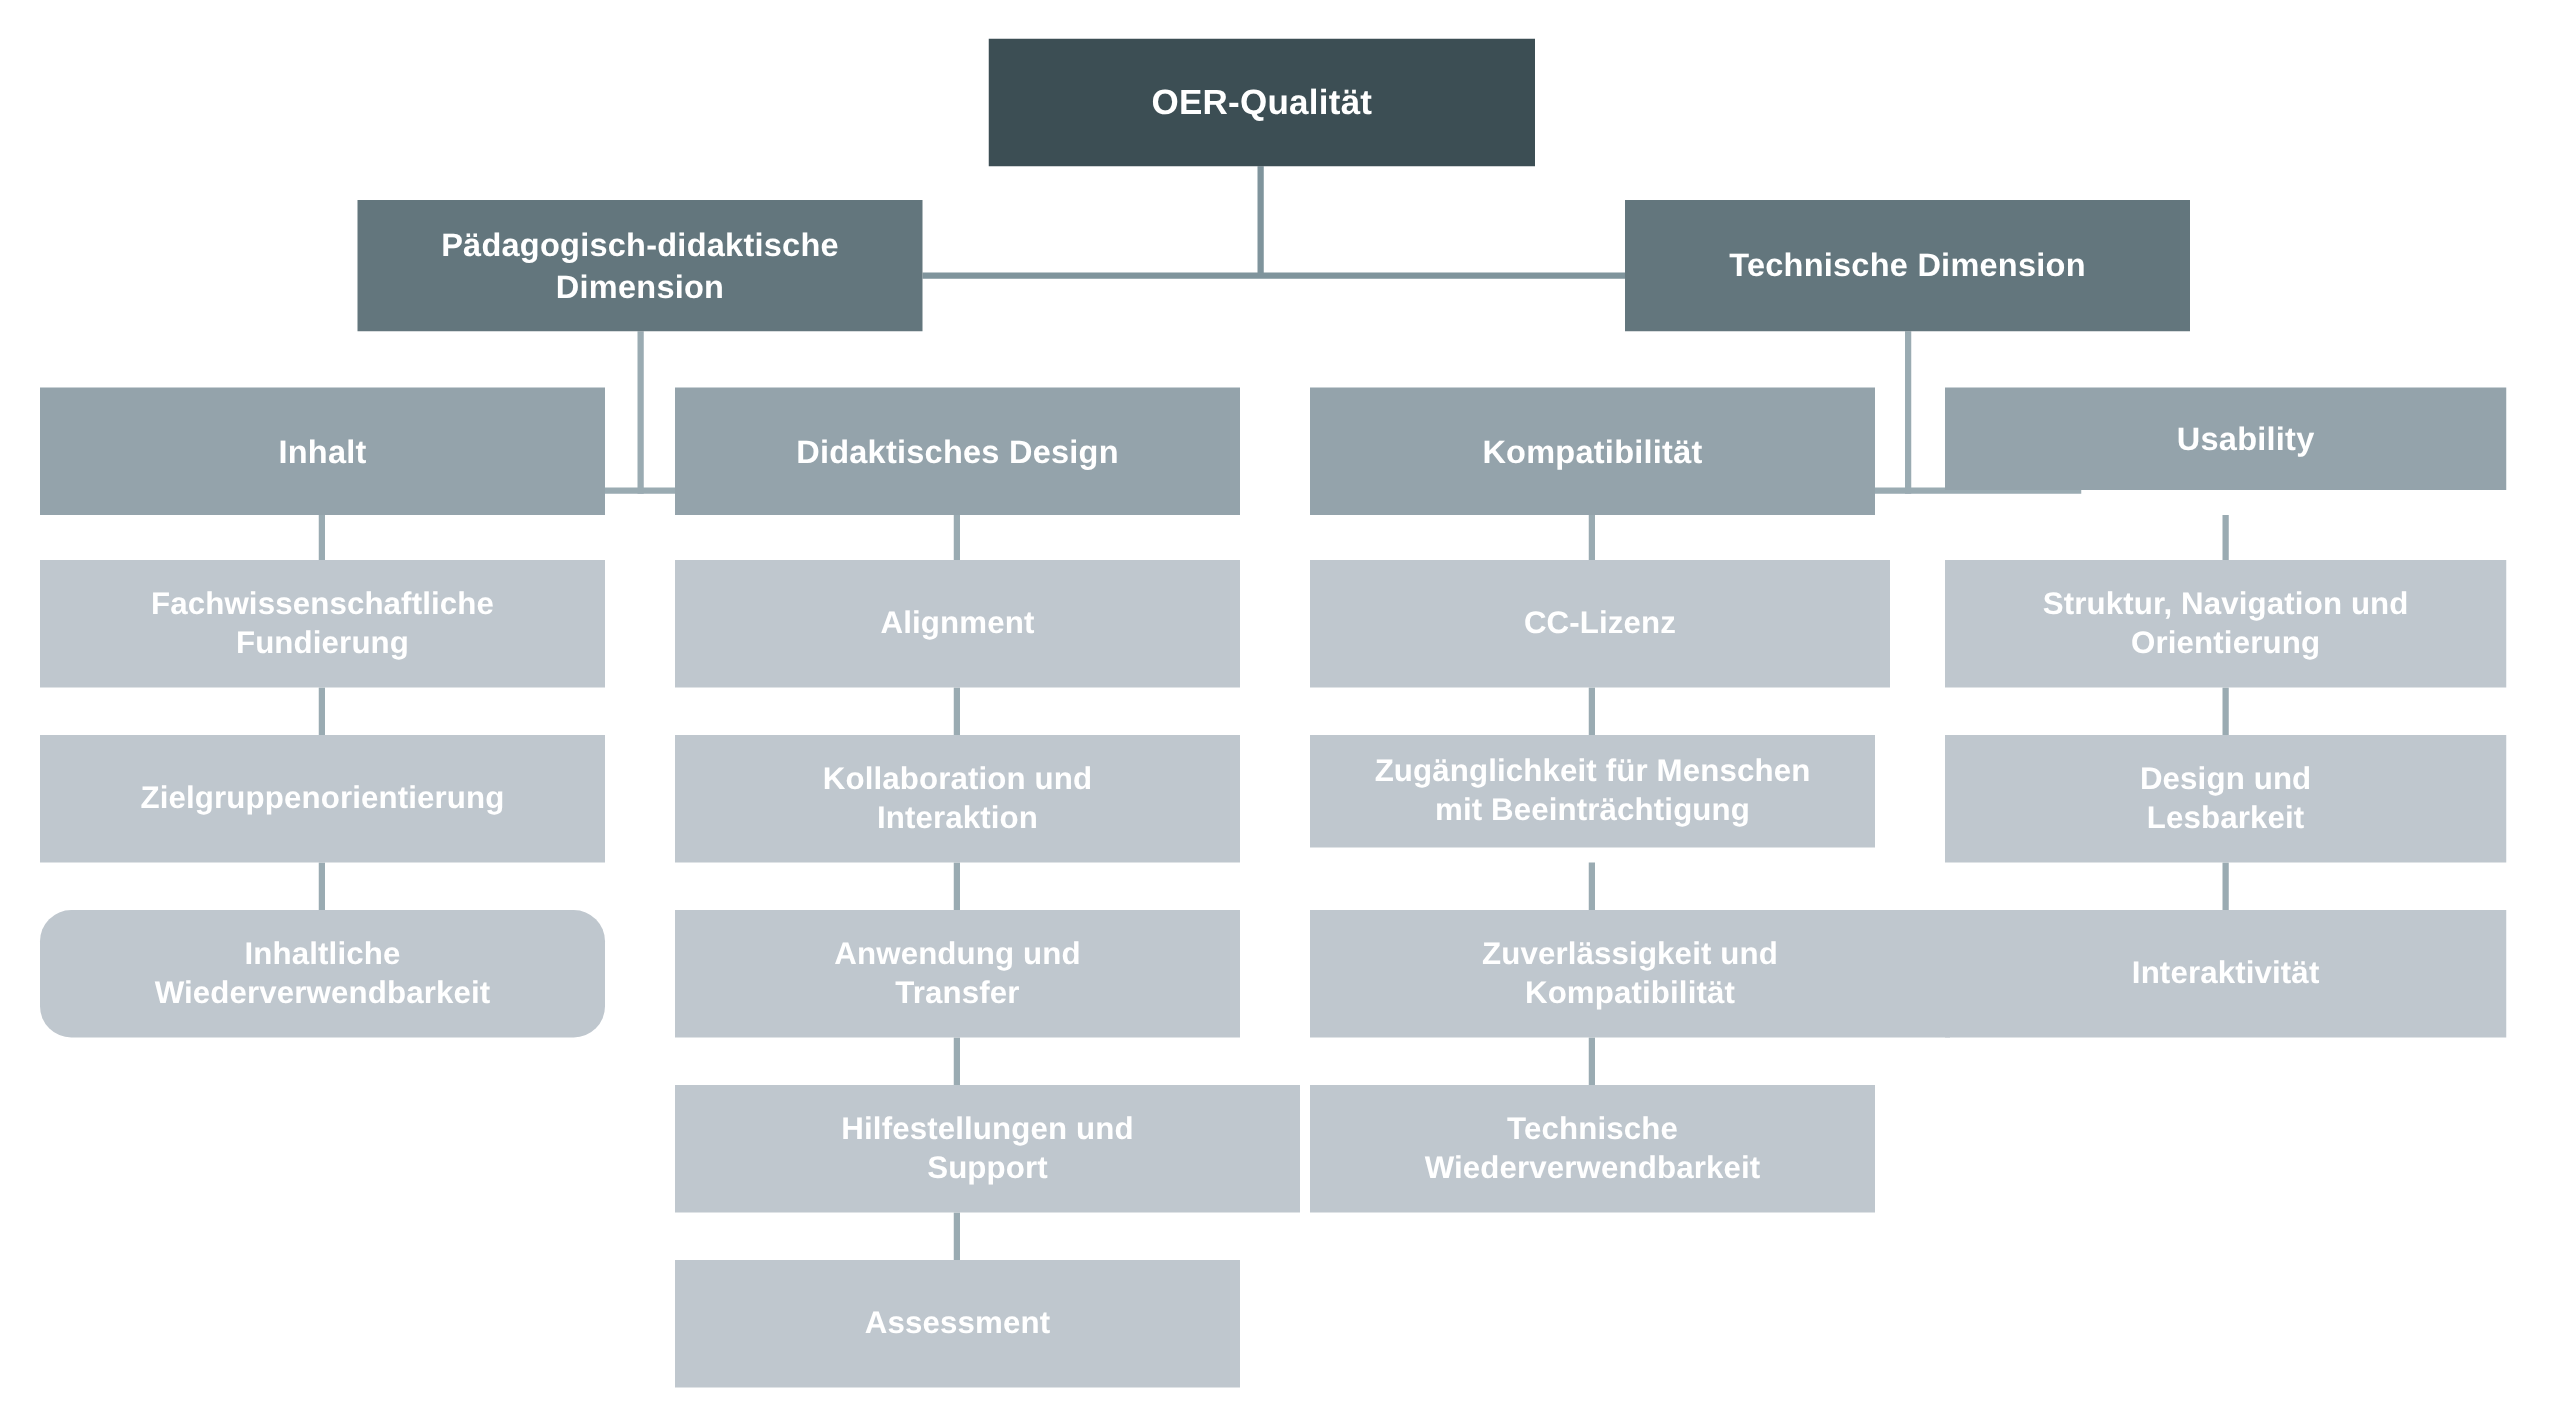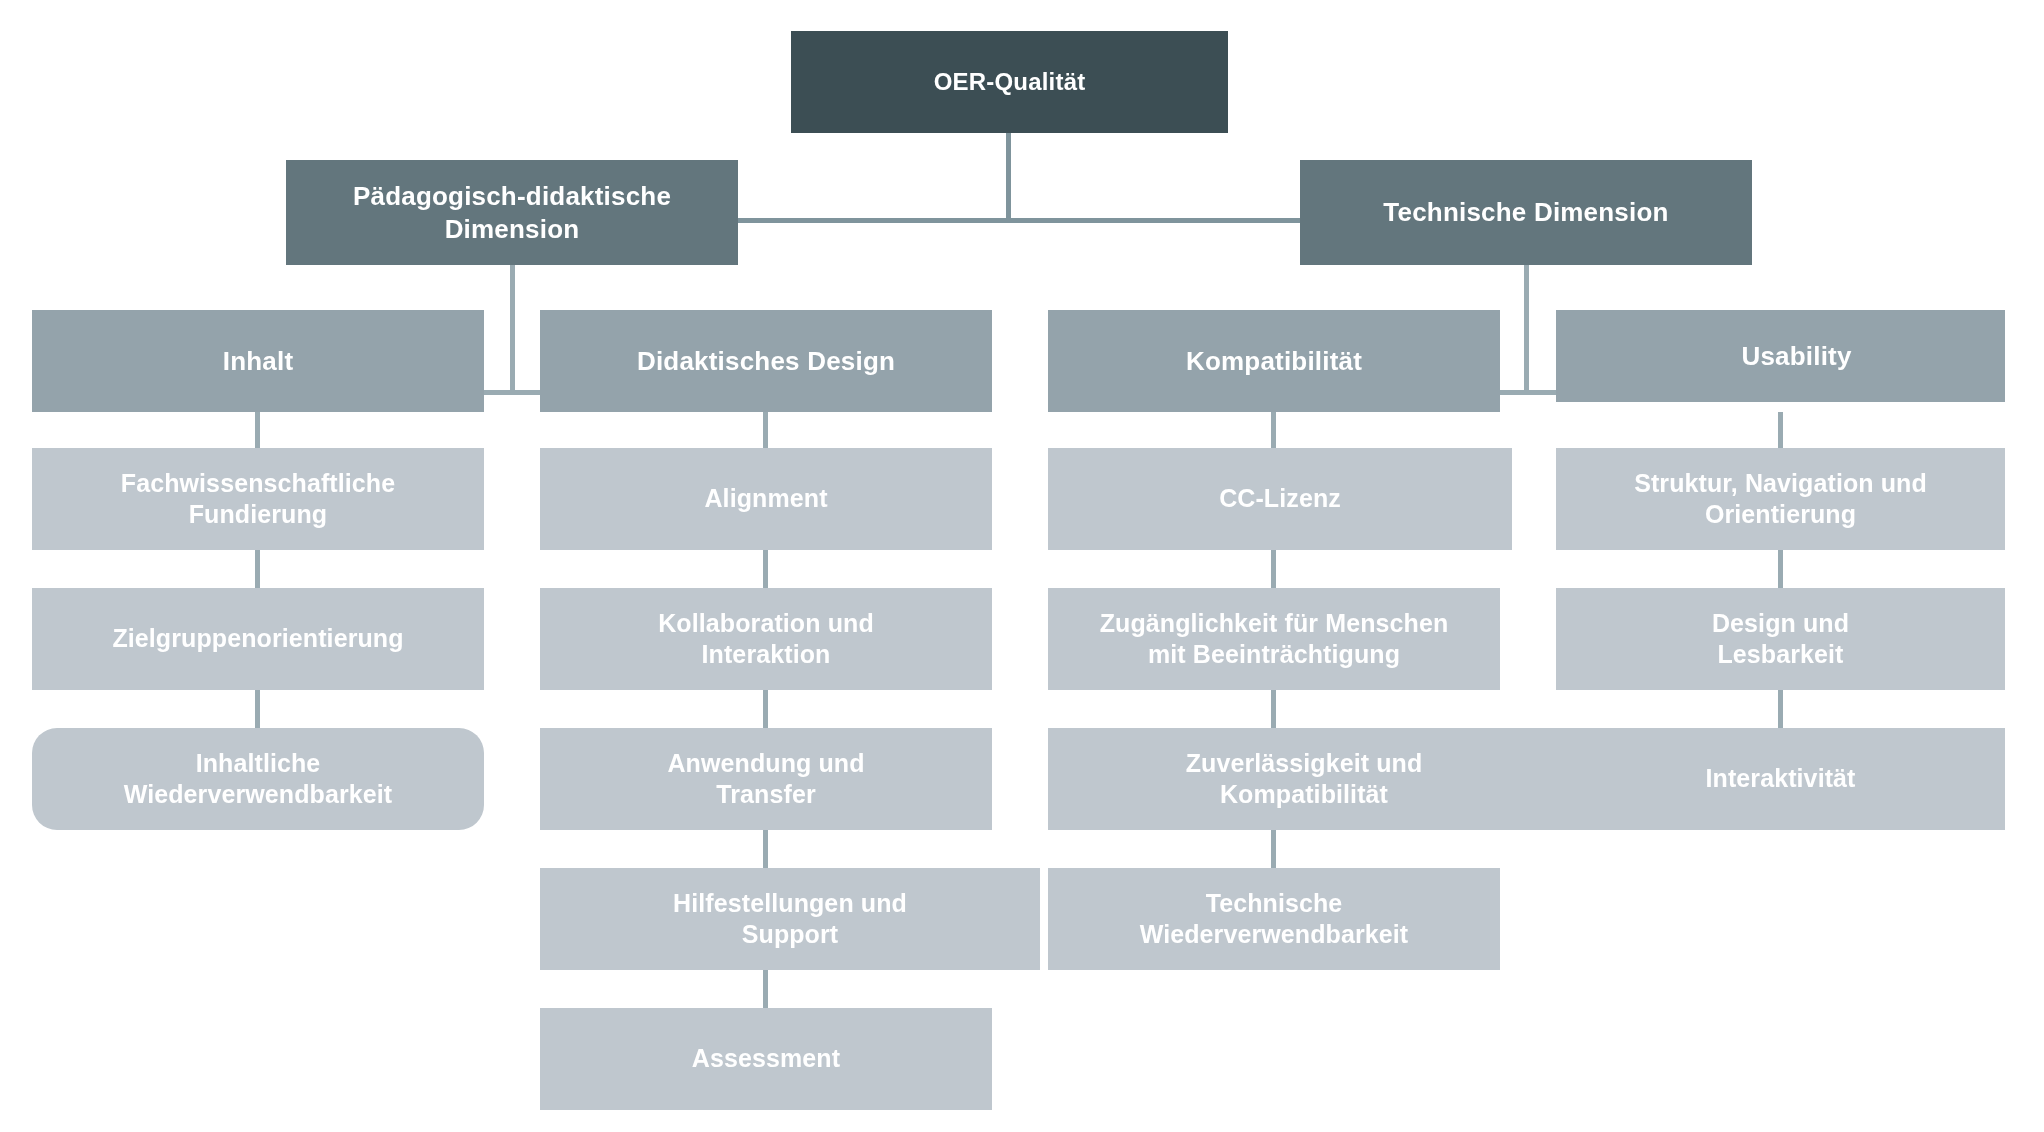"OER-Qualität" .level-root { font-size: 24px -> 28px }
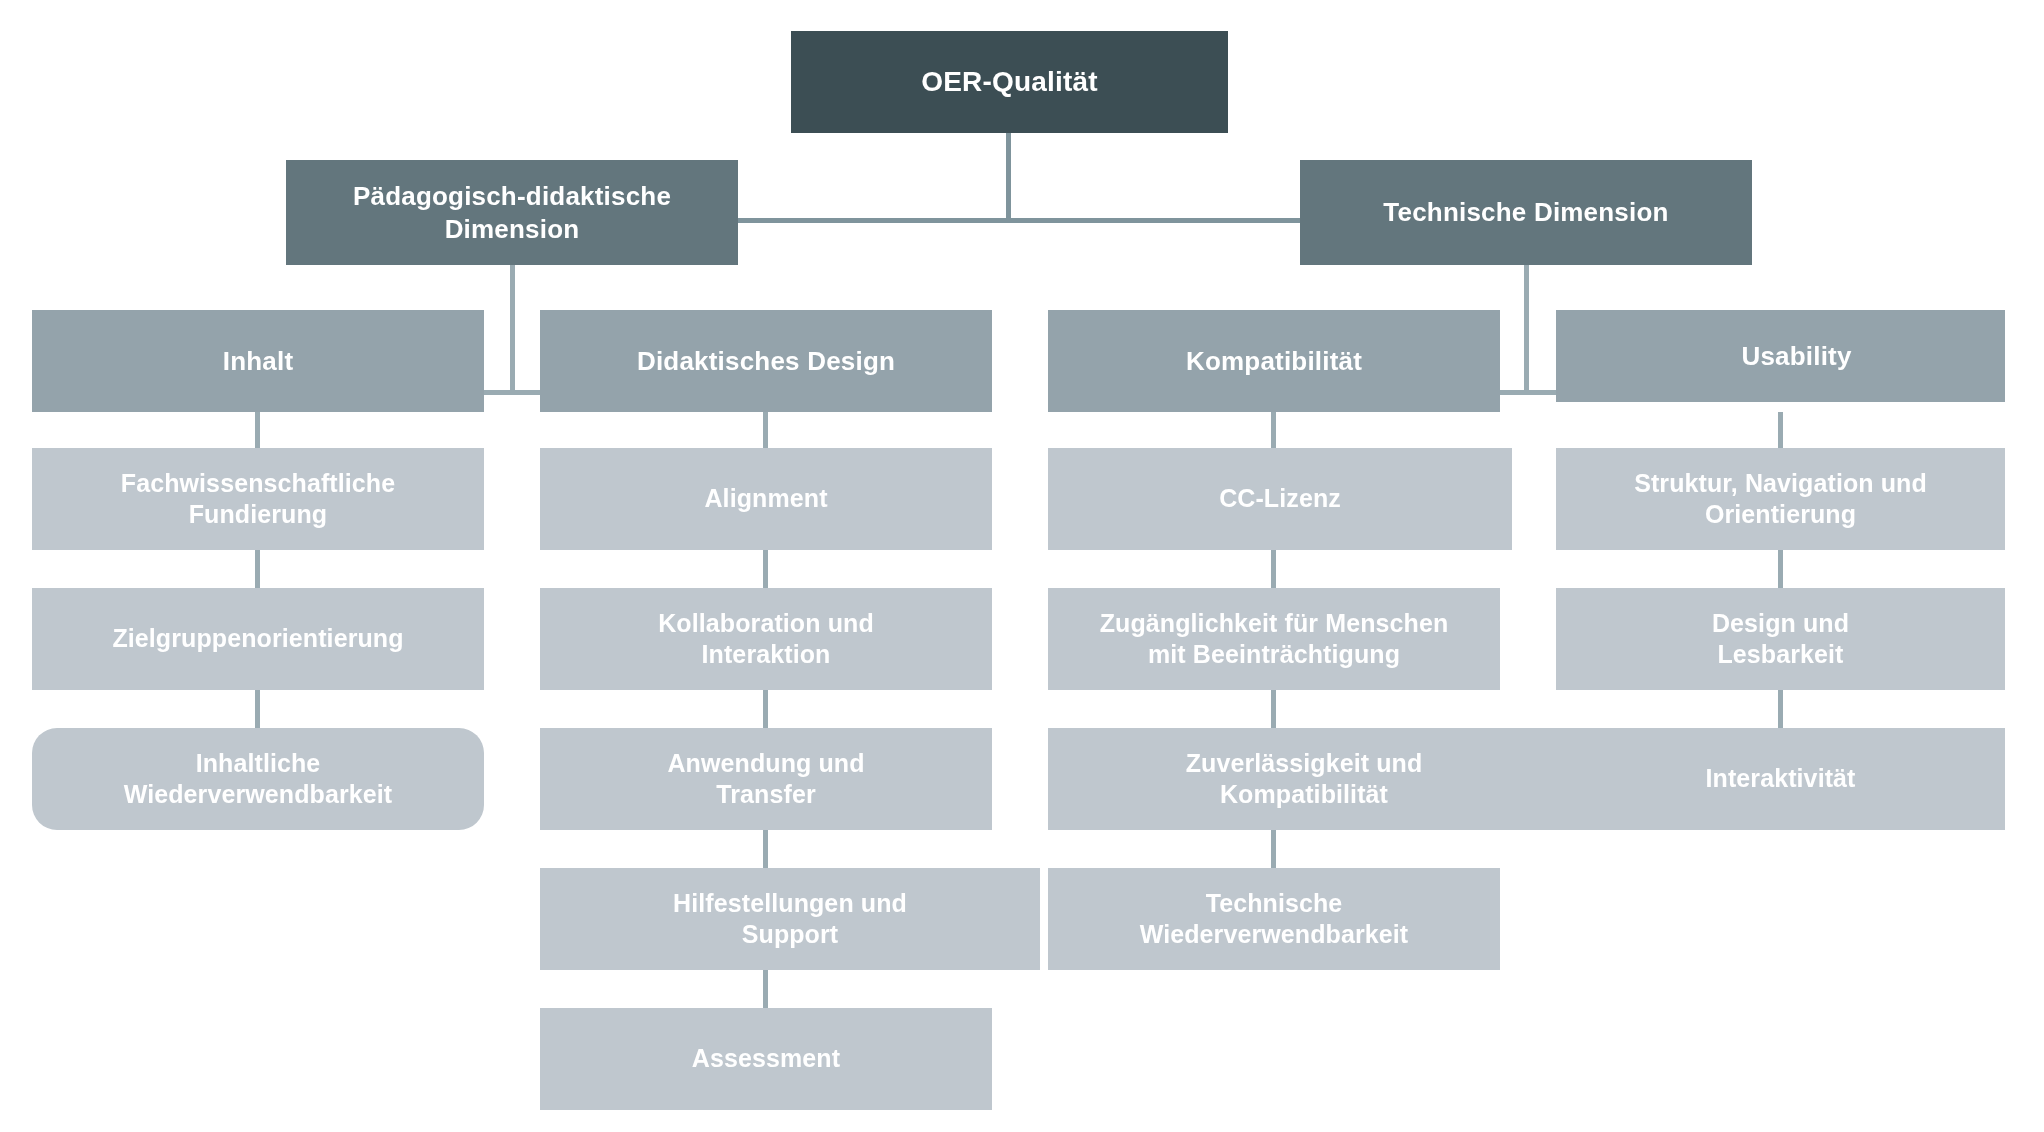"Usability" div.node { height: 92px -> 82px }
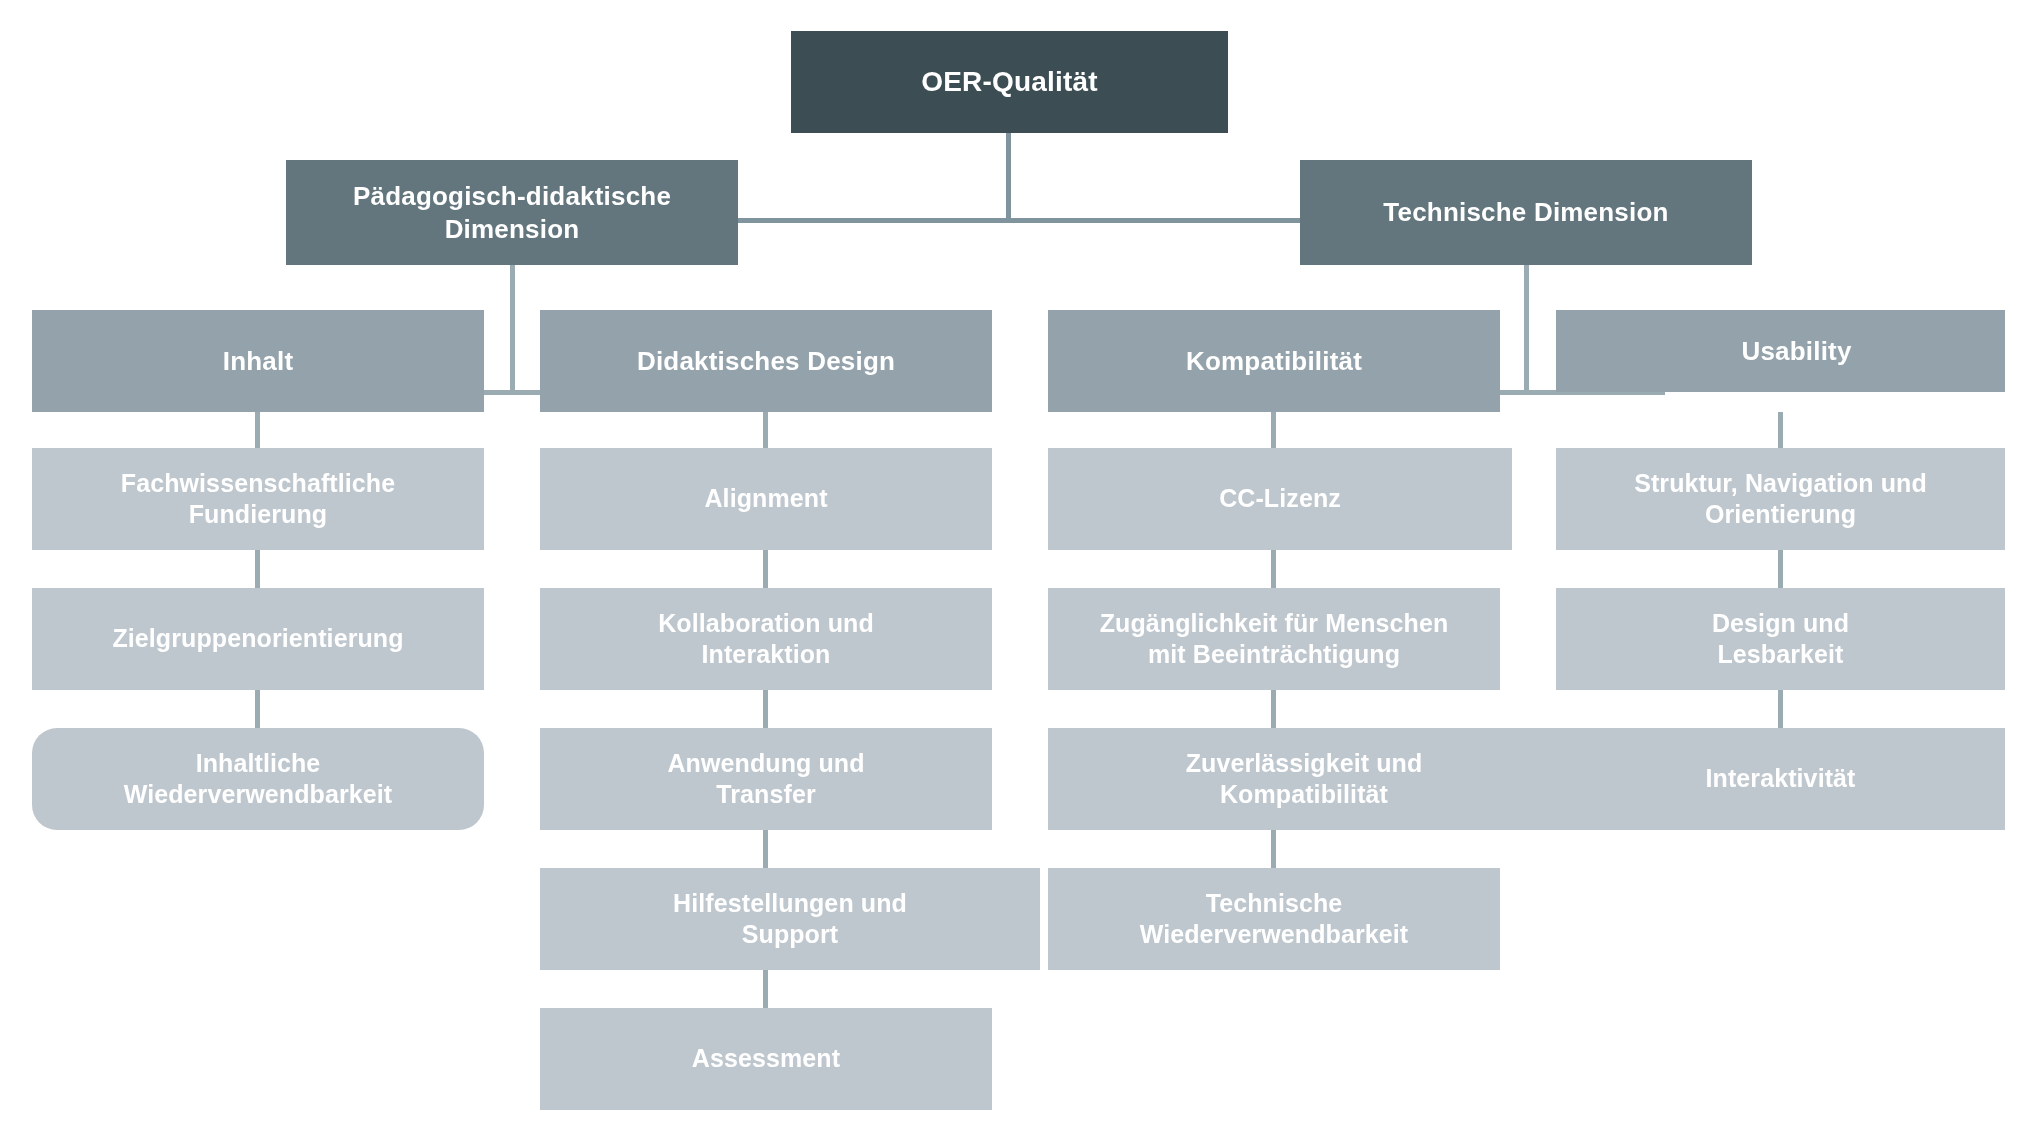"Zugänglichkeit für Menschen" div.node { height: 102px -> 90px }
